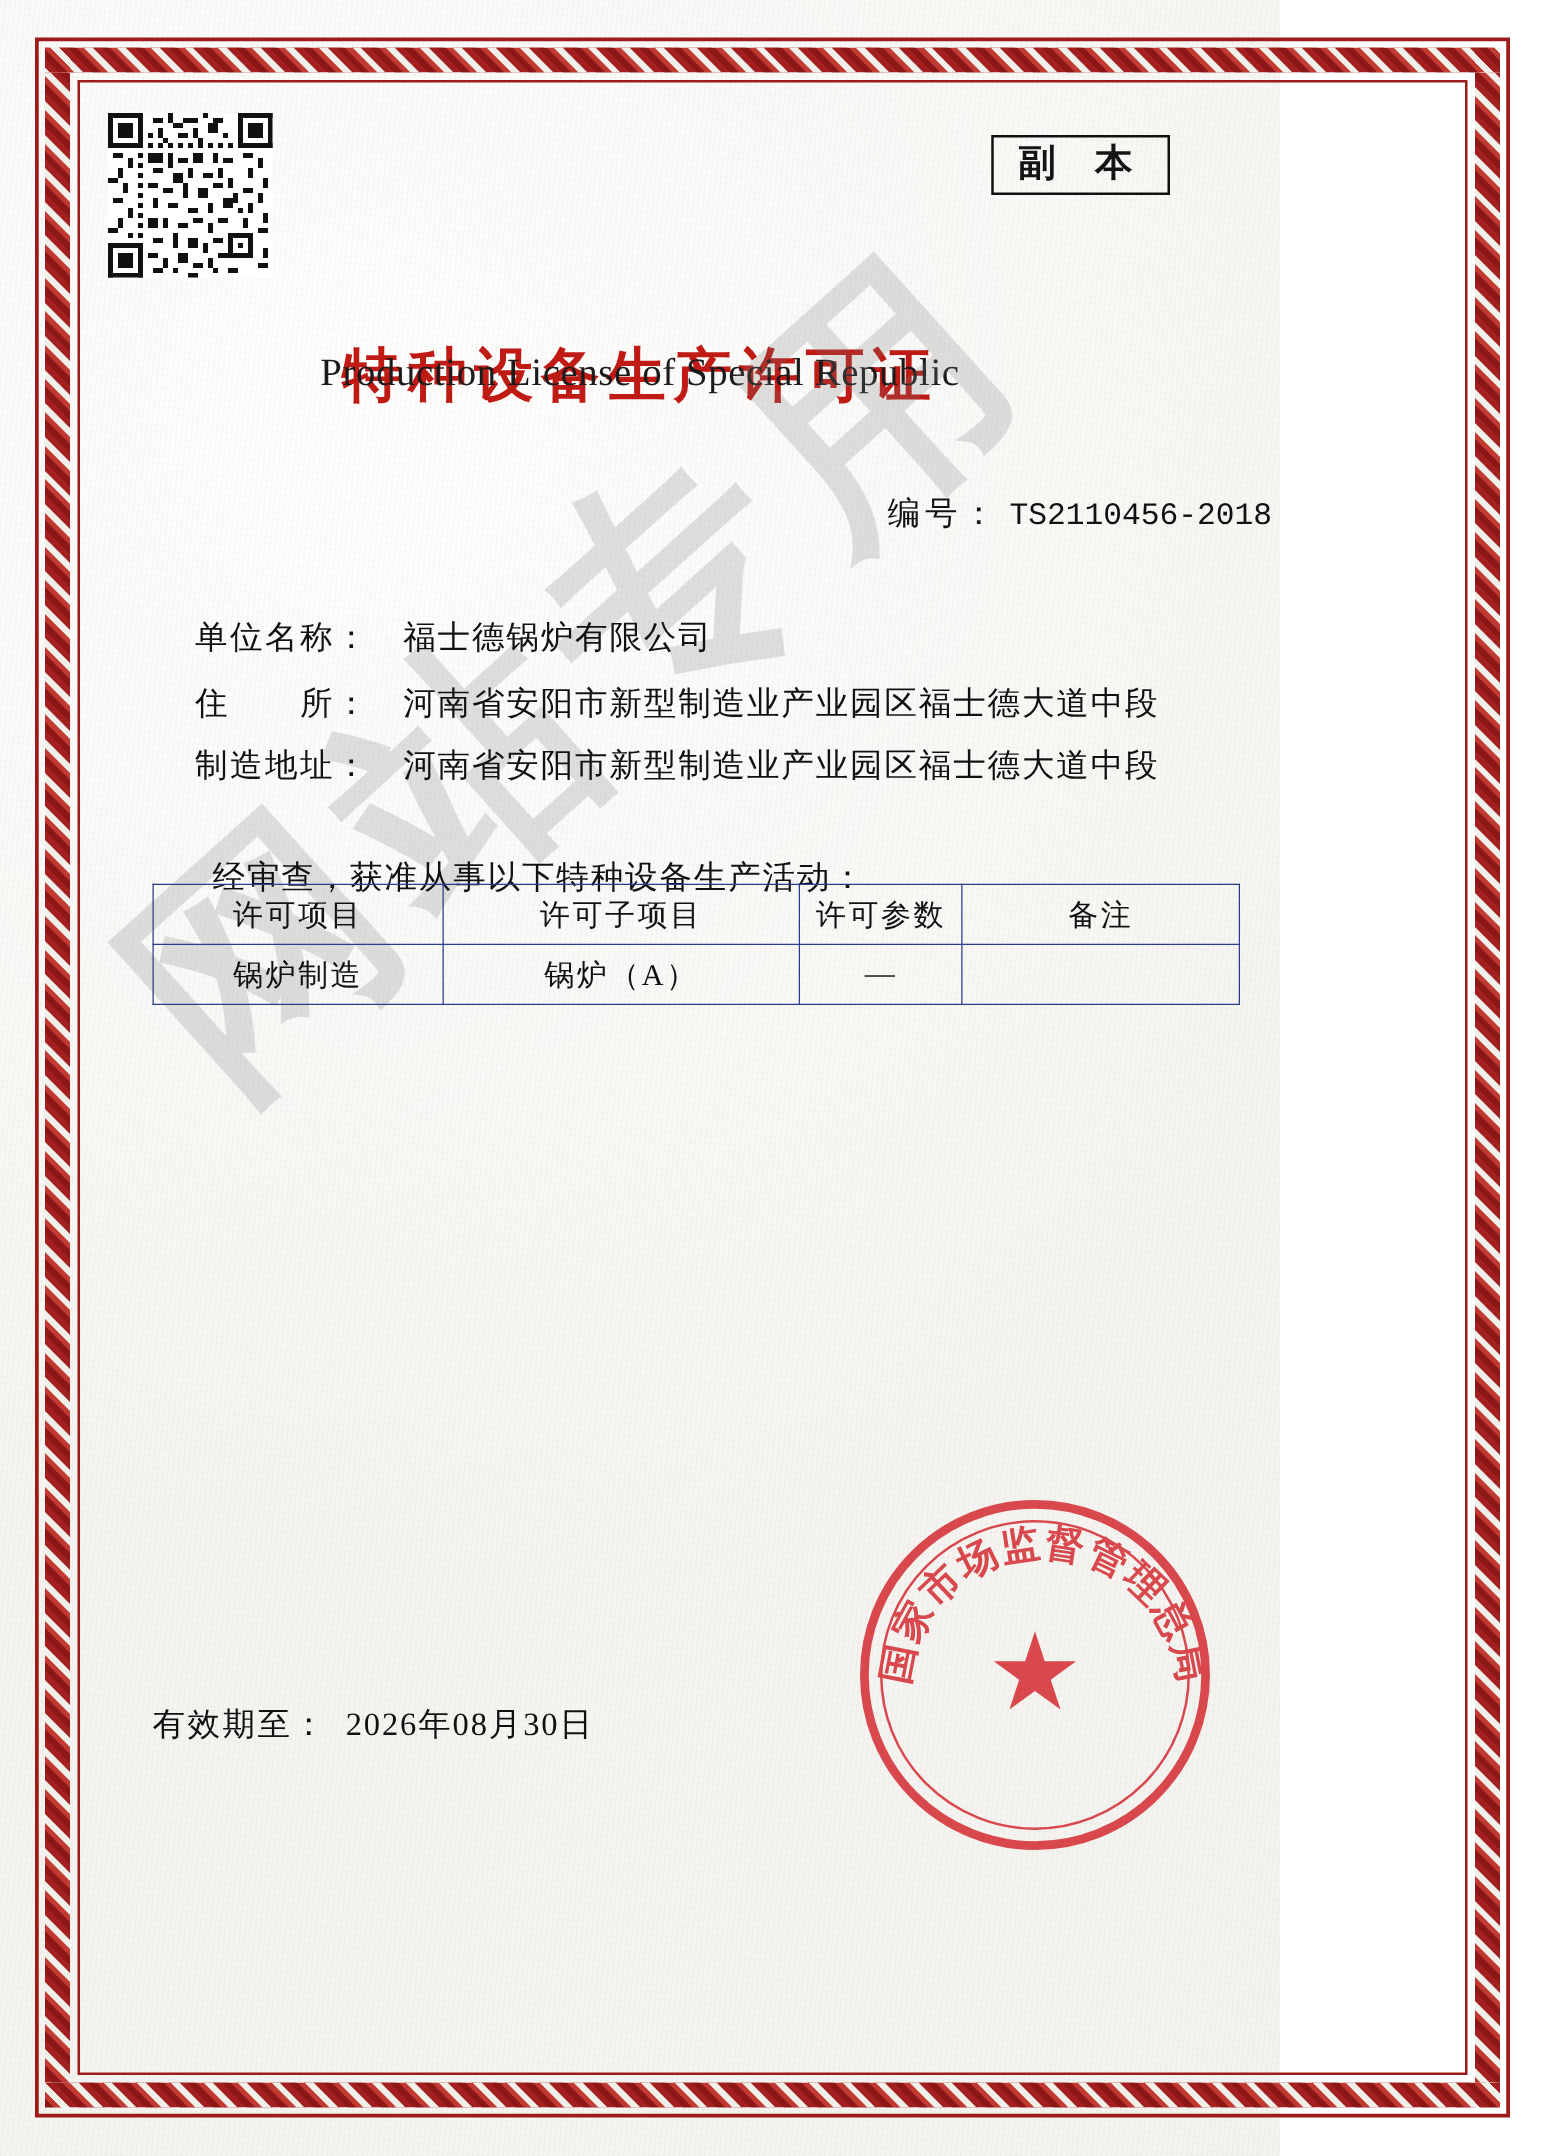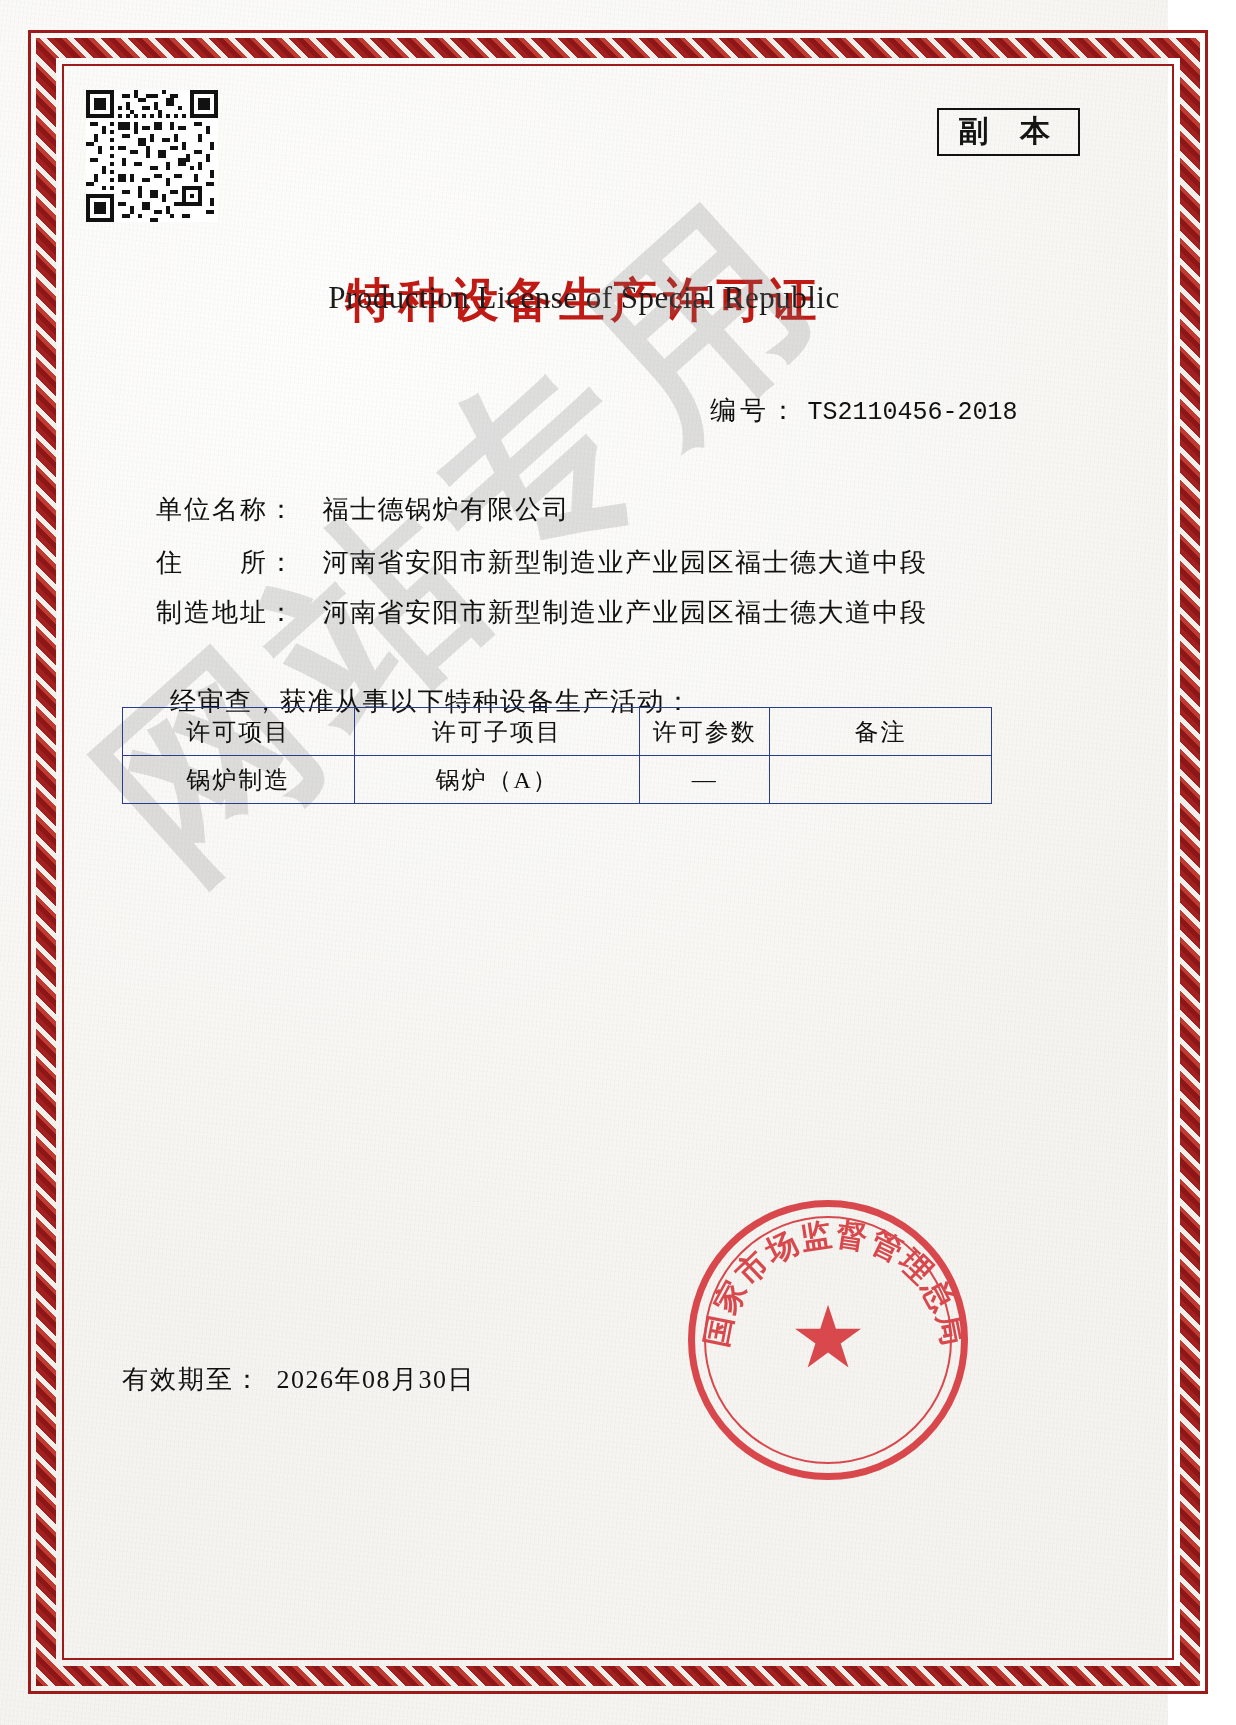"副 本" .page { width: 1168px -> 1024px }
